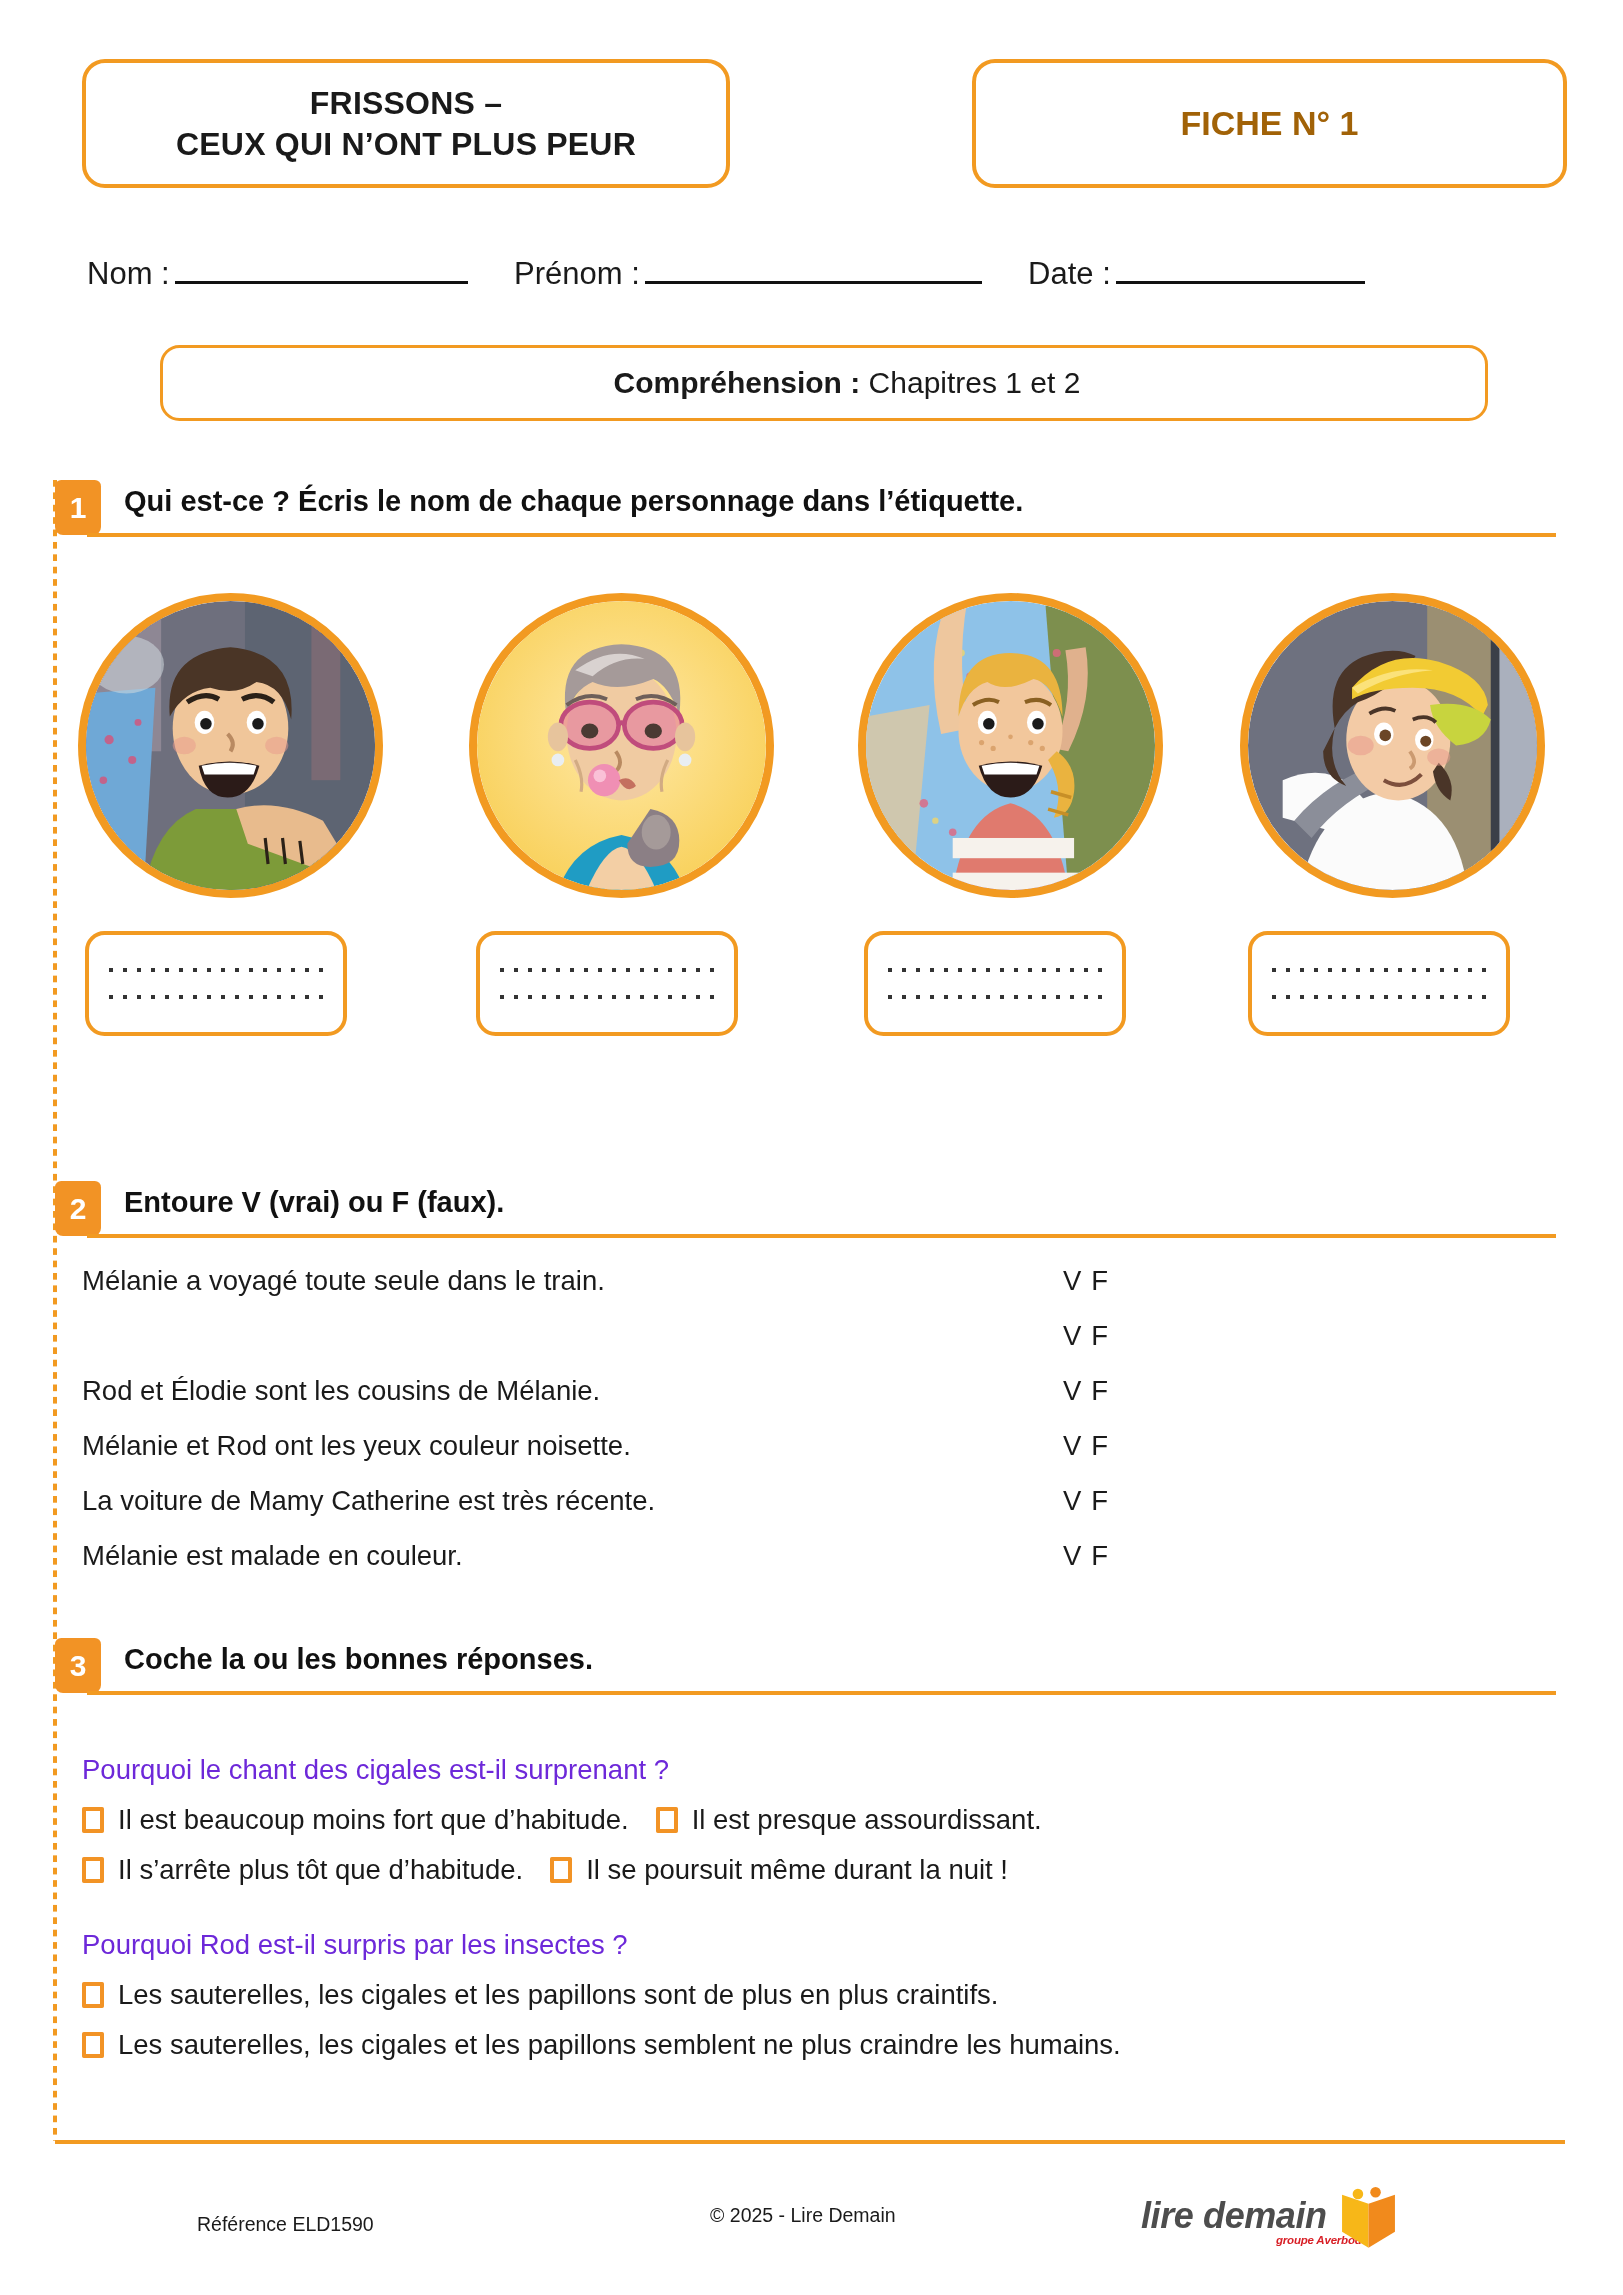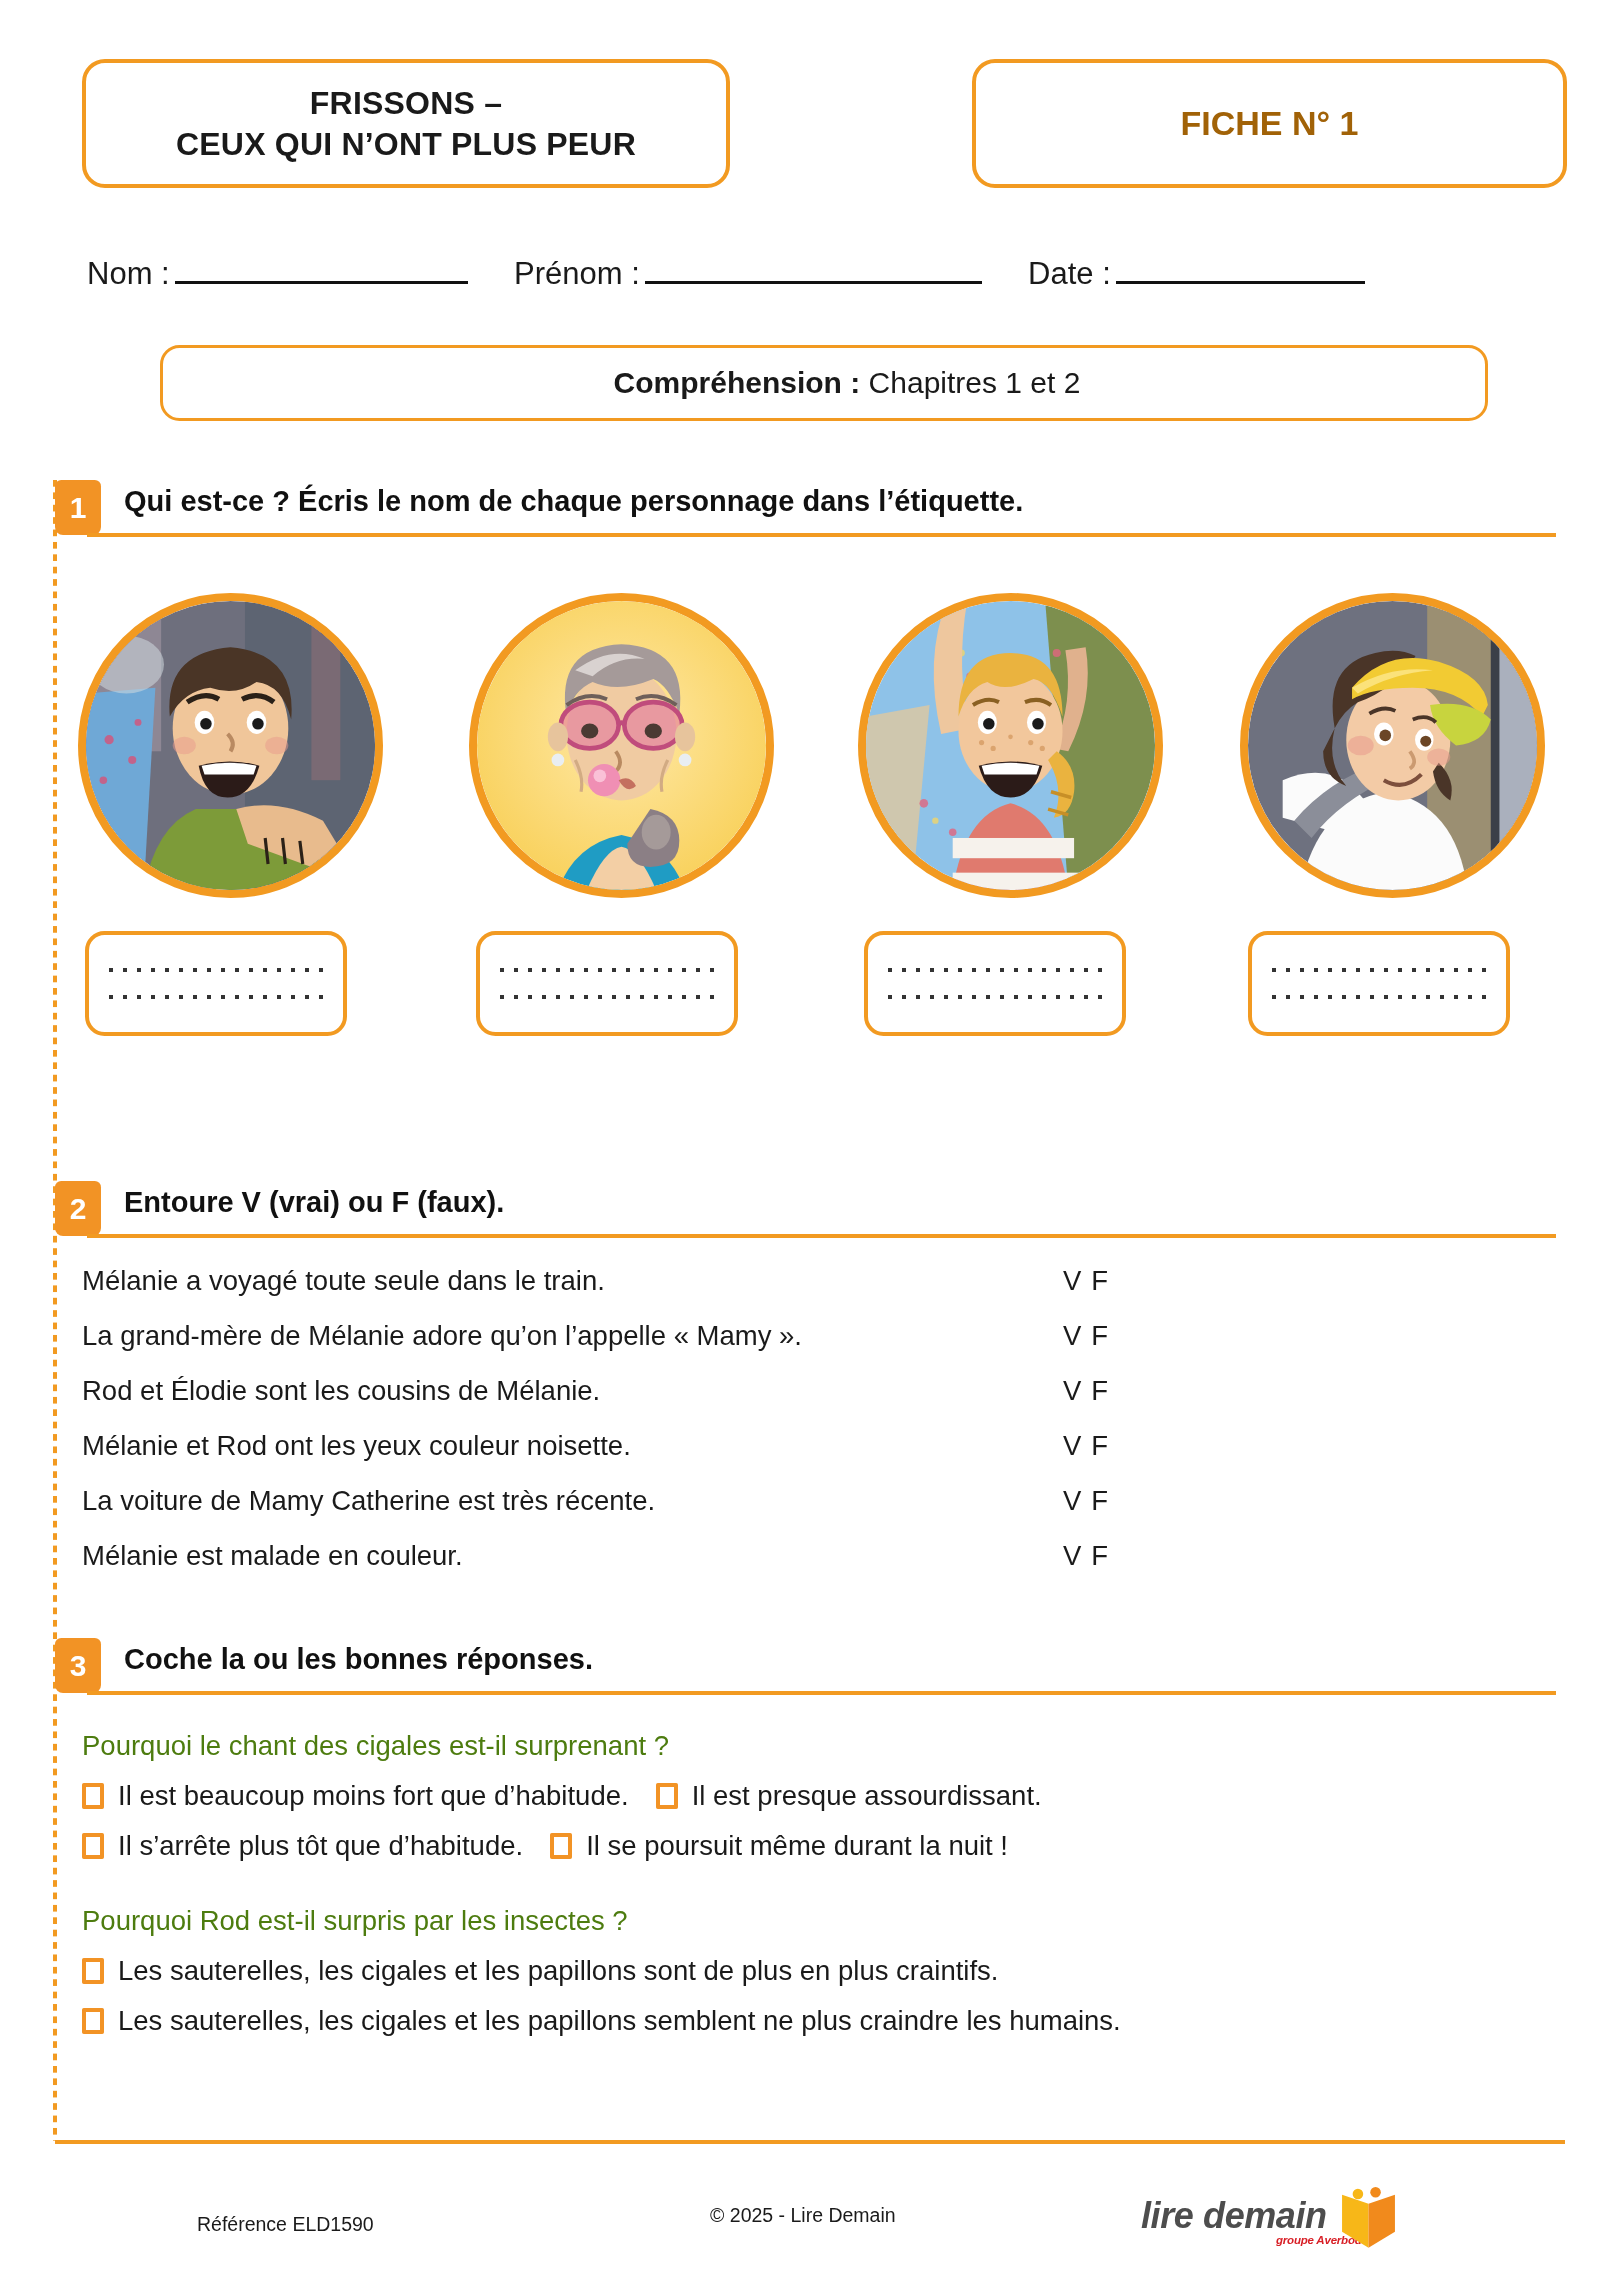"La grand-mère de Mélanie adore" span.vf-text { html: <span>La grand-mère de Mélanie adore qu’on l’appelle « Mamy ».</span> -> none }
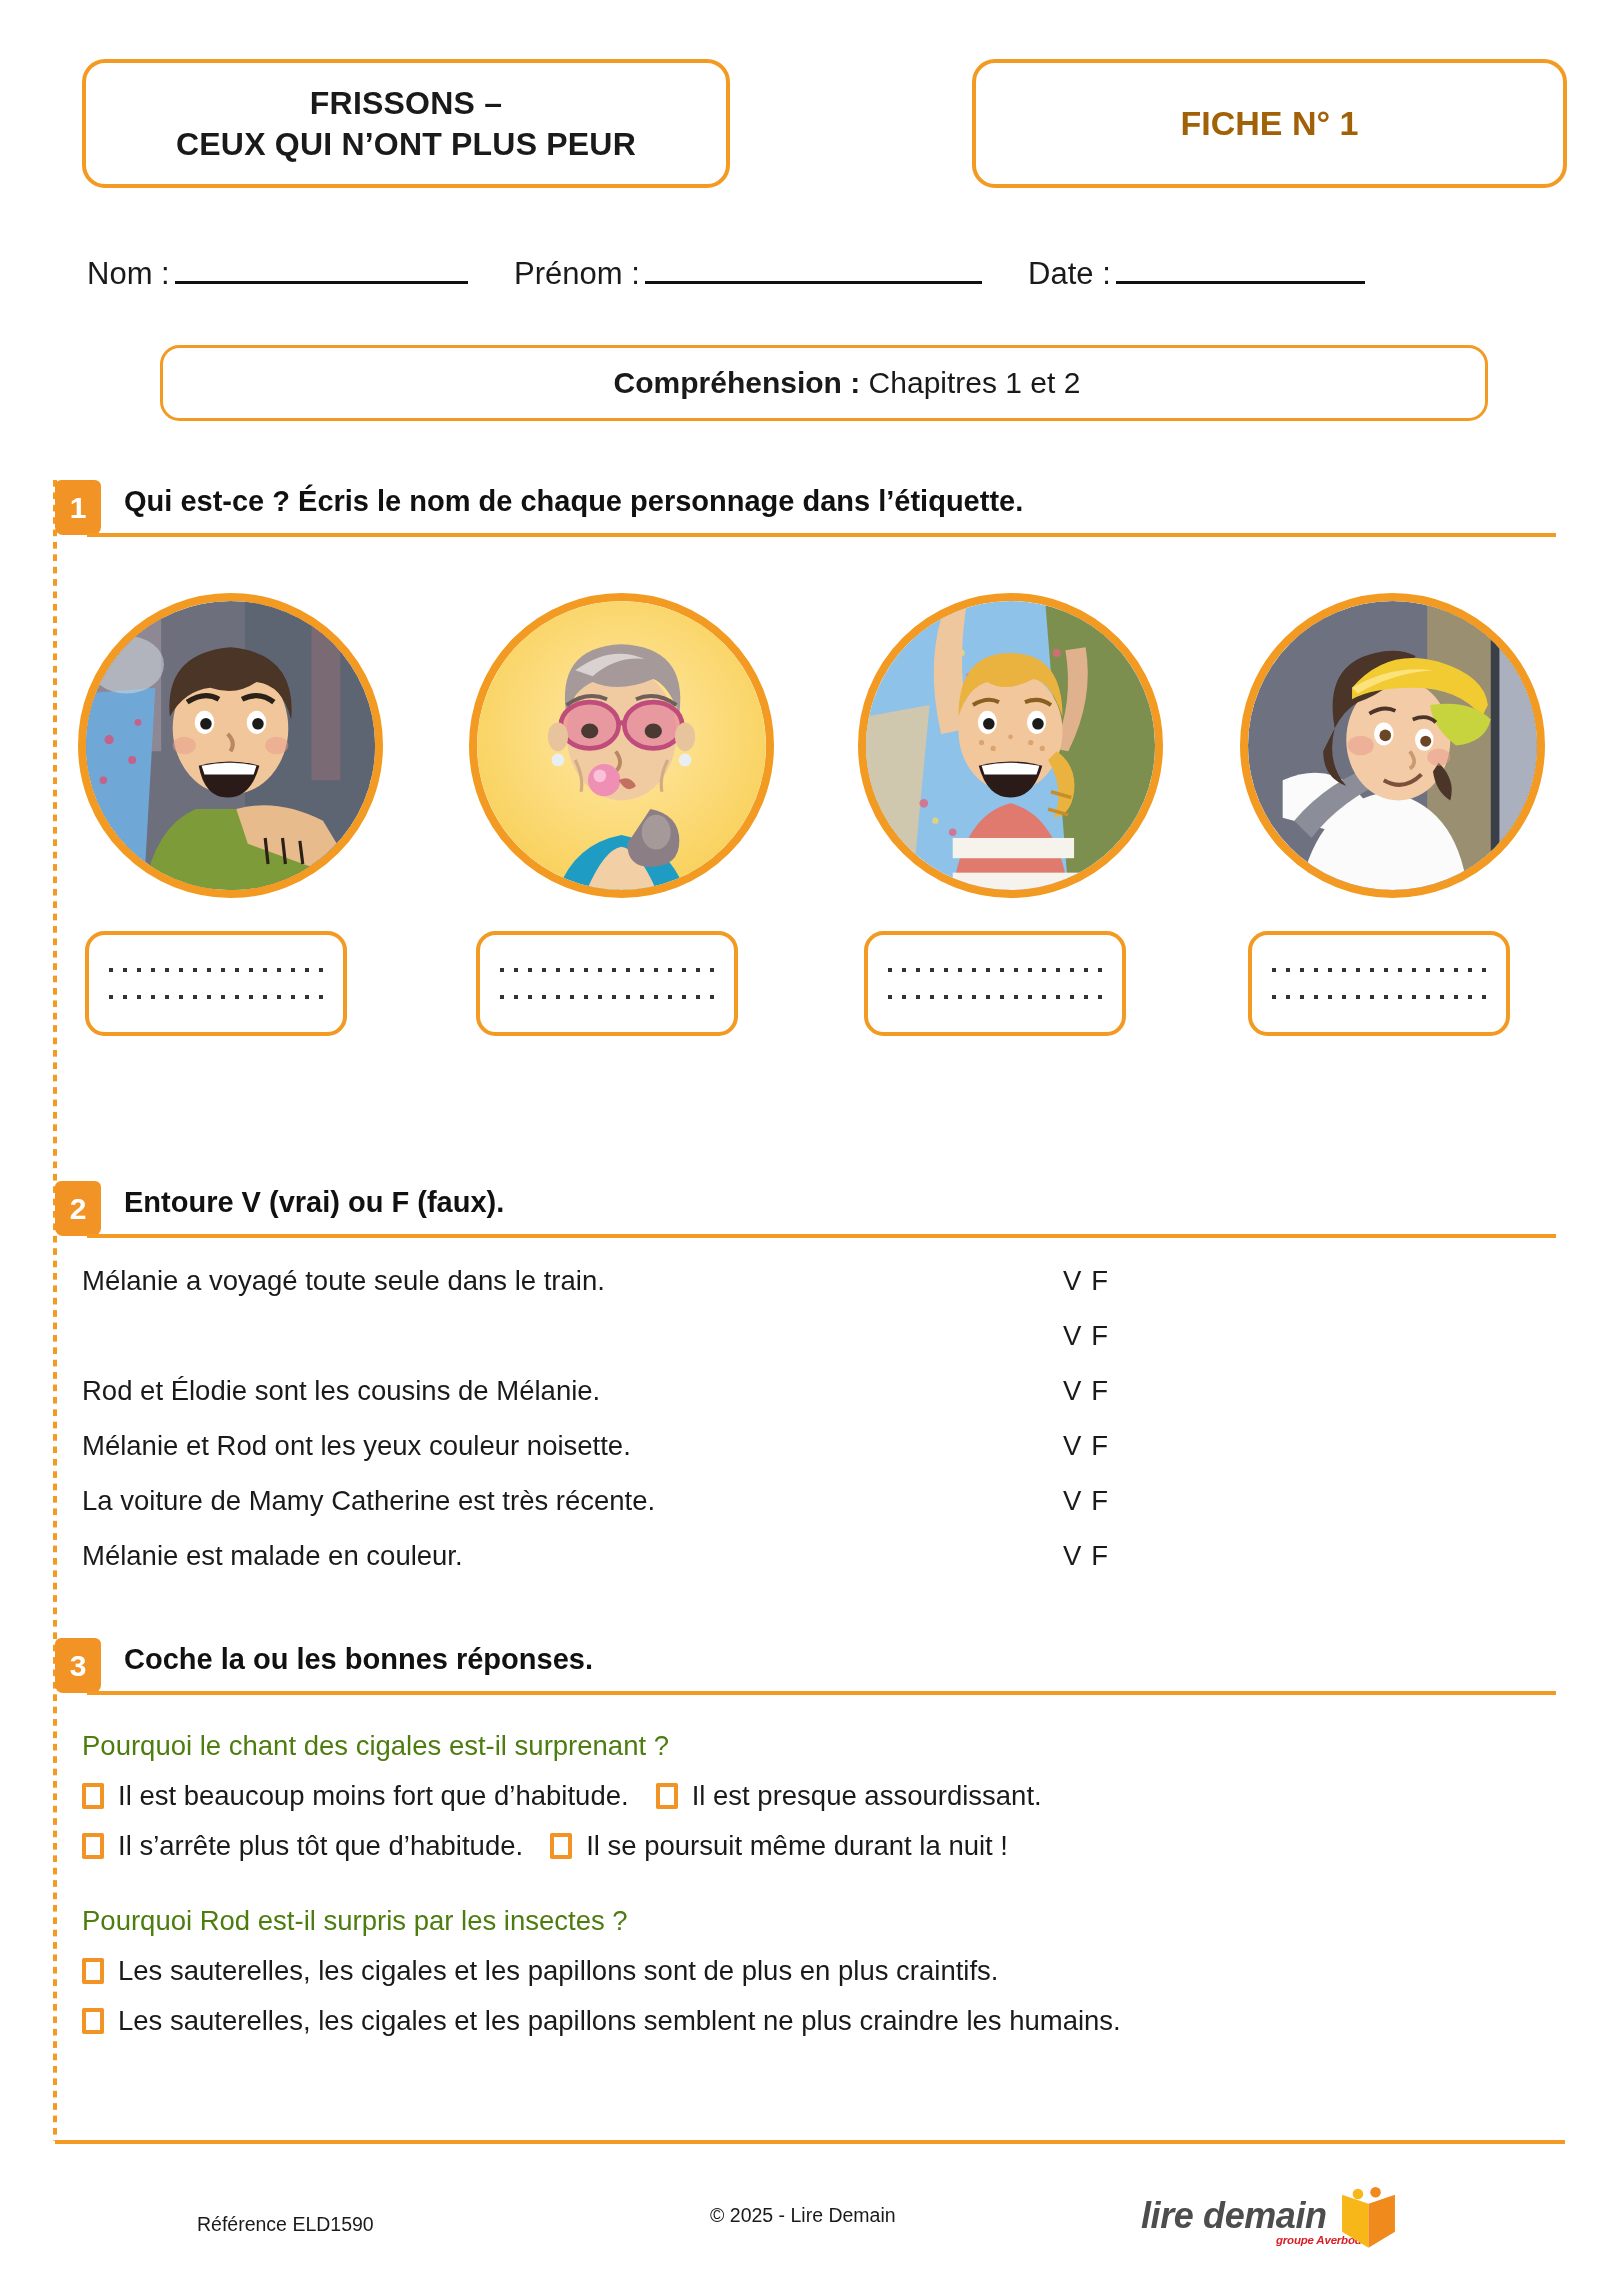"Pourquoi le chant des cigales" .q-text { color: #4d7c0f -> #6d28d9; margin-top: none -> 24px }
